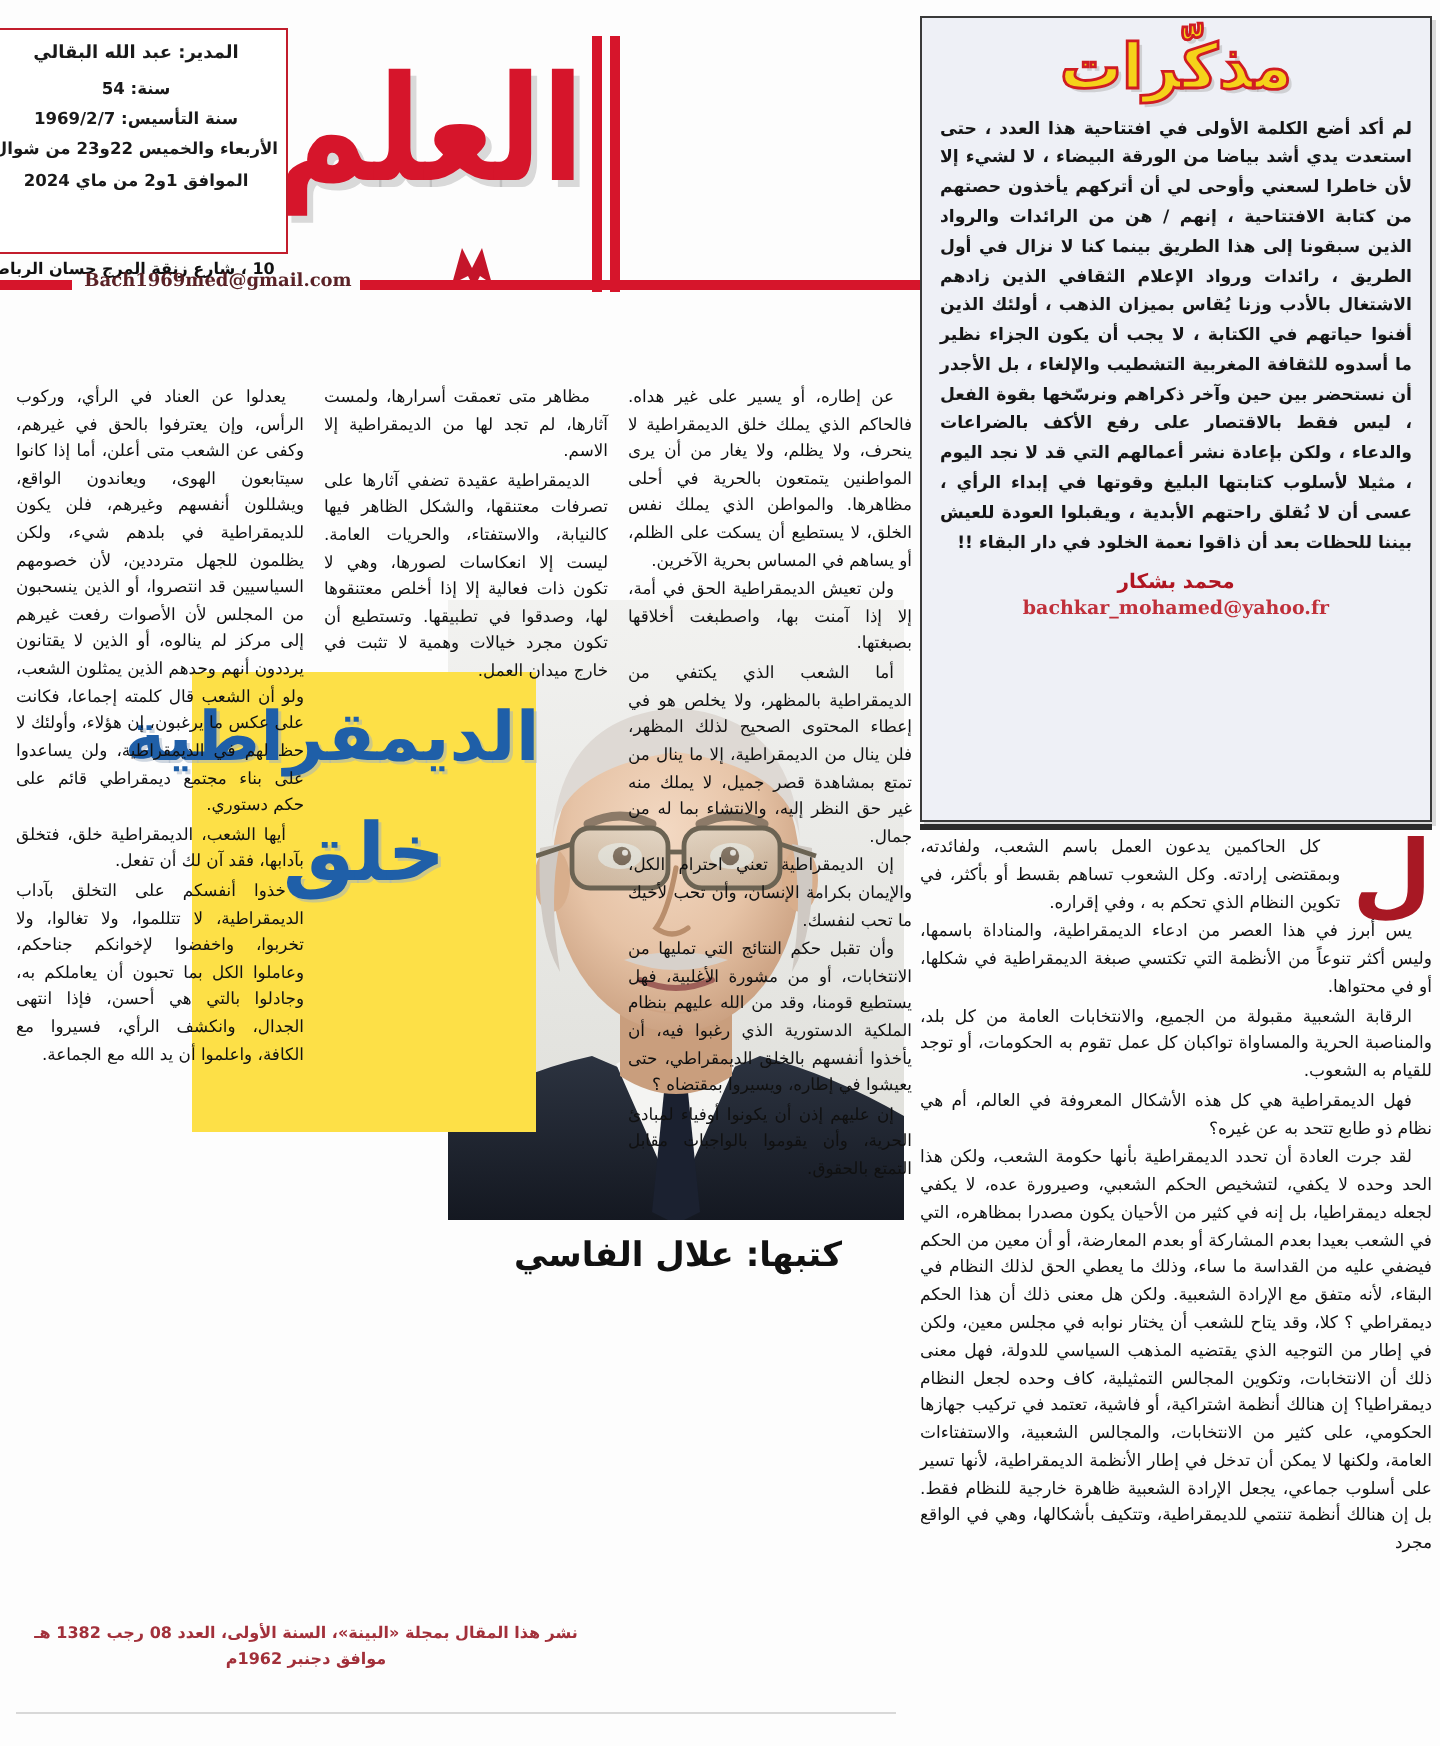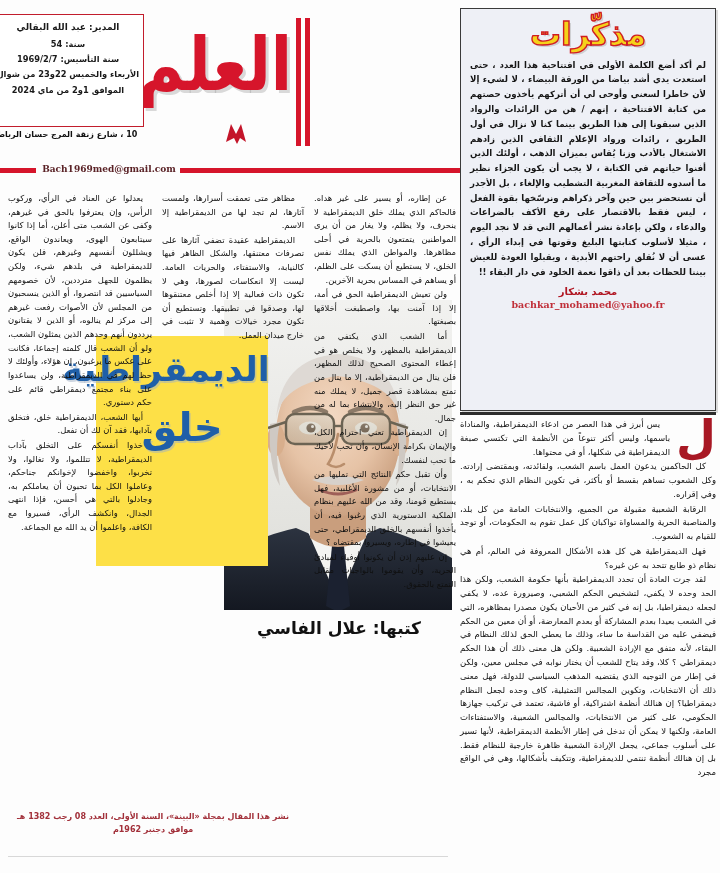"Bach1969med@gmail.com" #email-strip { top: 164px -> 136px }
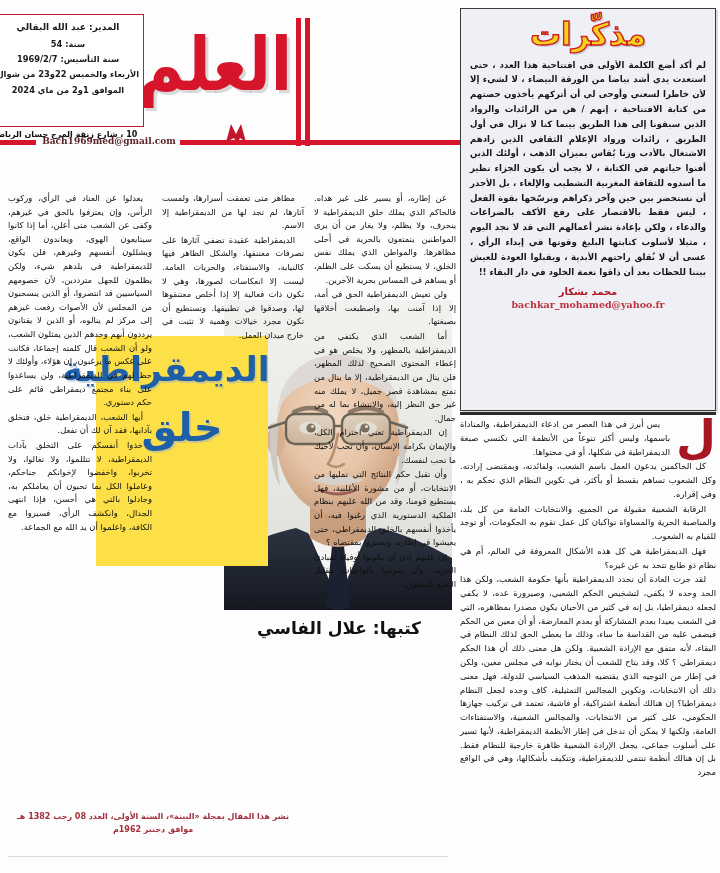"يس أبرز في هذا العصر" p { order: before "كل الحاكمين يدعون العمل باسم" -> after "كل الحاكمين يدعون العمل باسم" }
